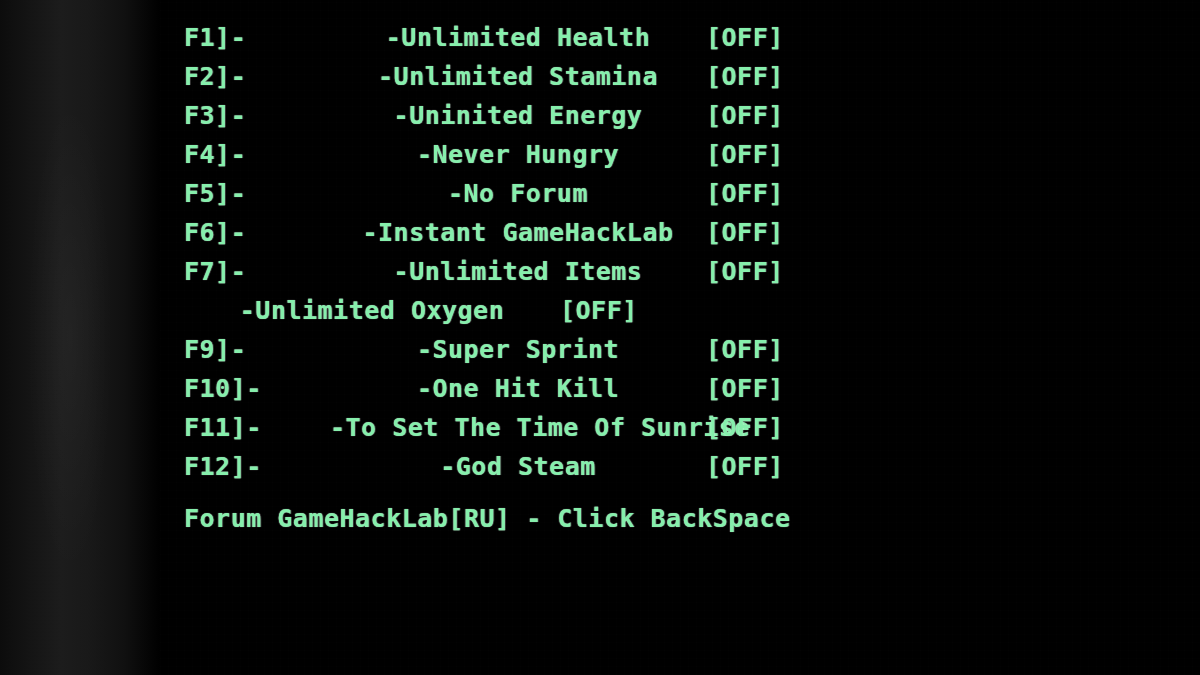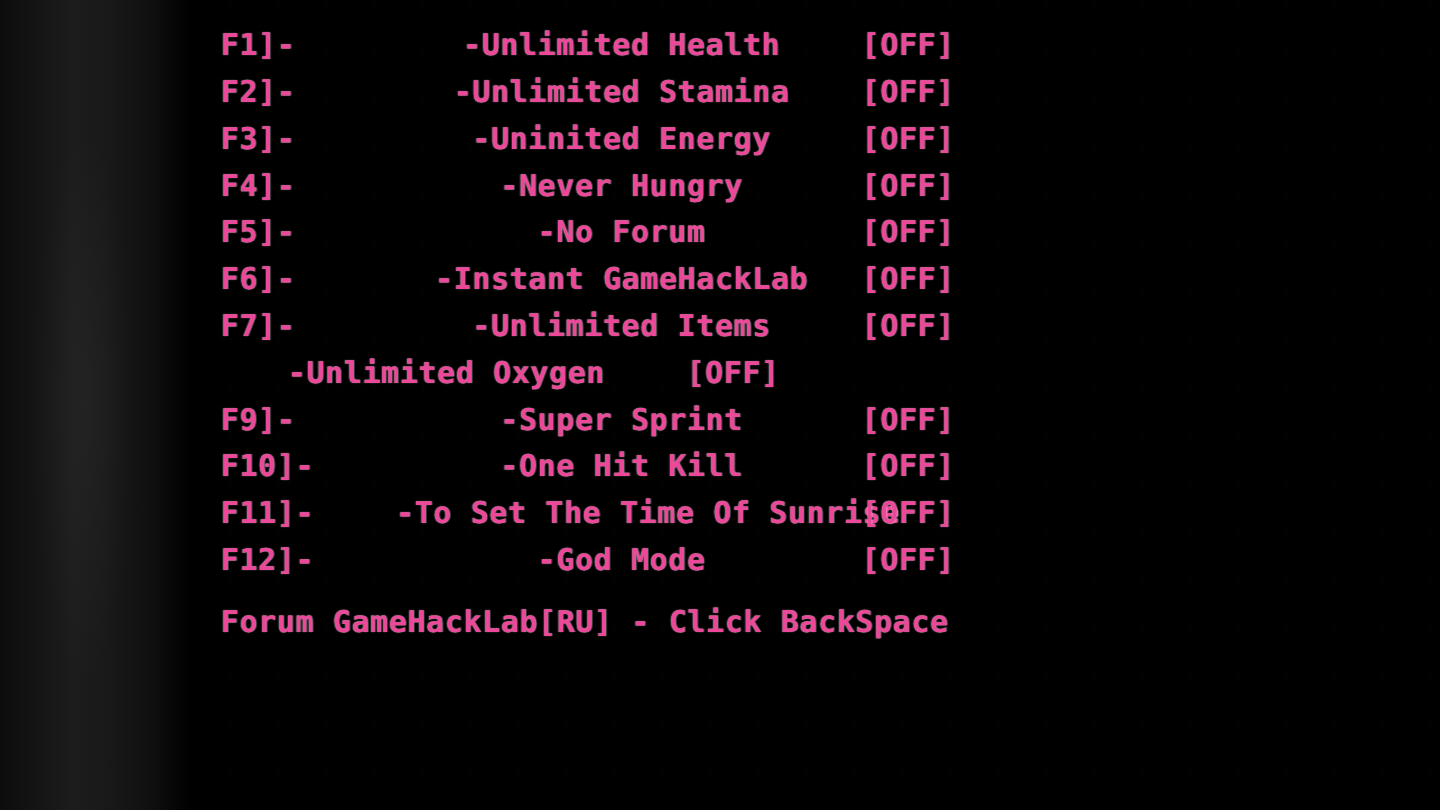"F1]-" .glyph { color: #ec4899 -> #86efac }
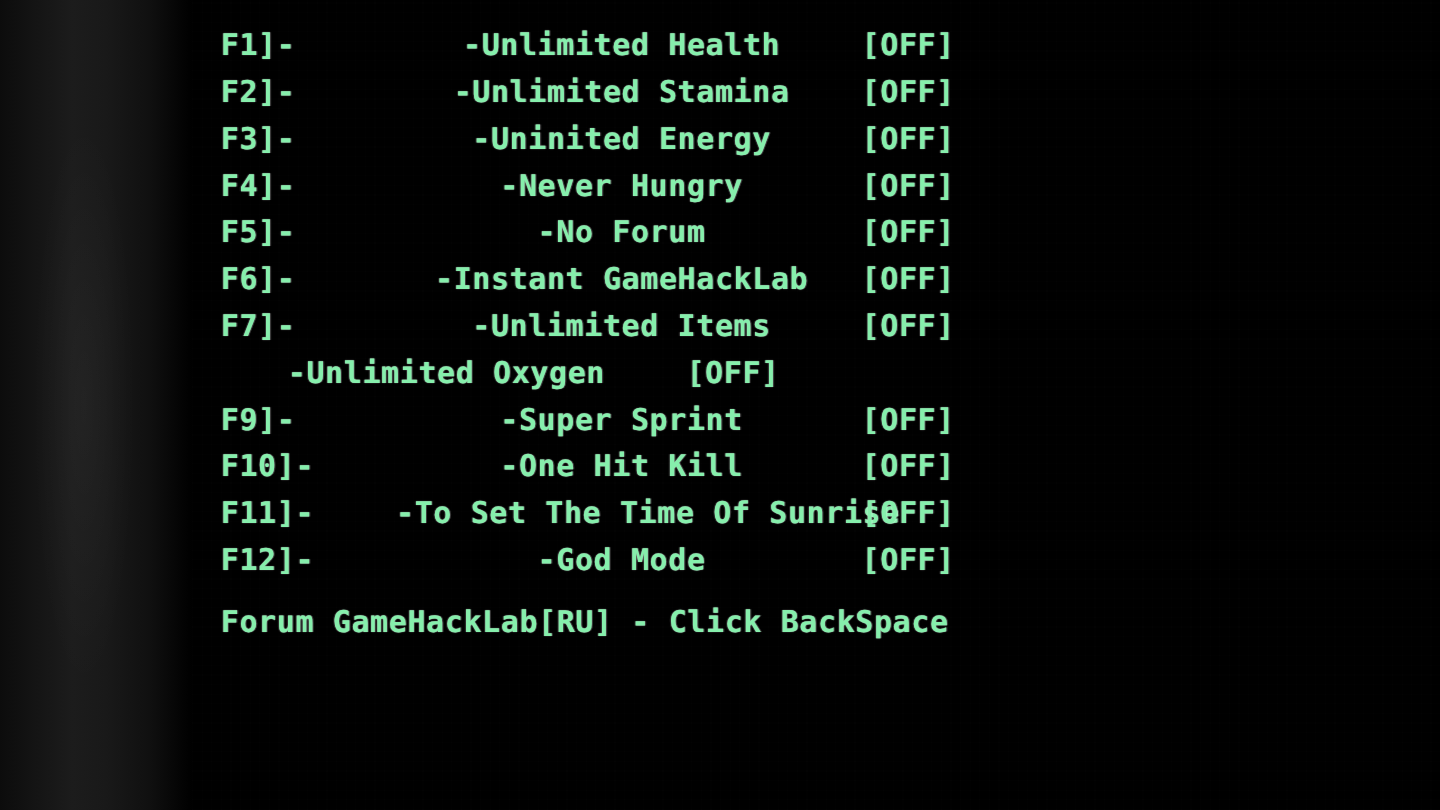"[OFF]" .state-cell { margin-left: 12px -> none }
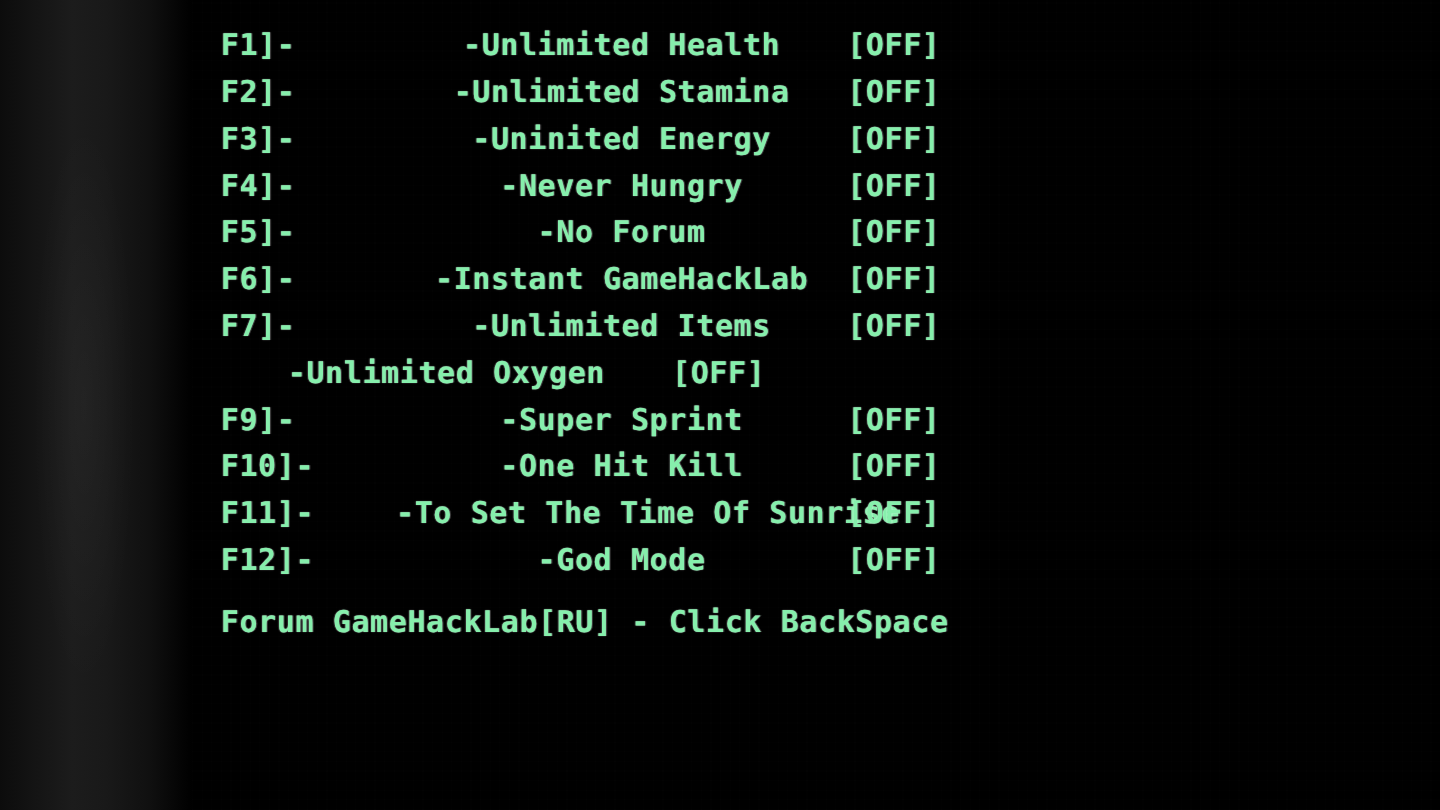"-God Mode" span.label-cell { text: Mode -> Steam }
